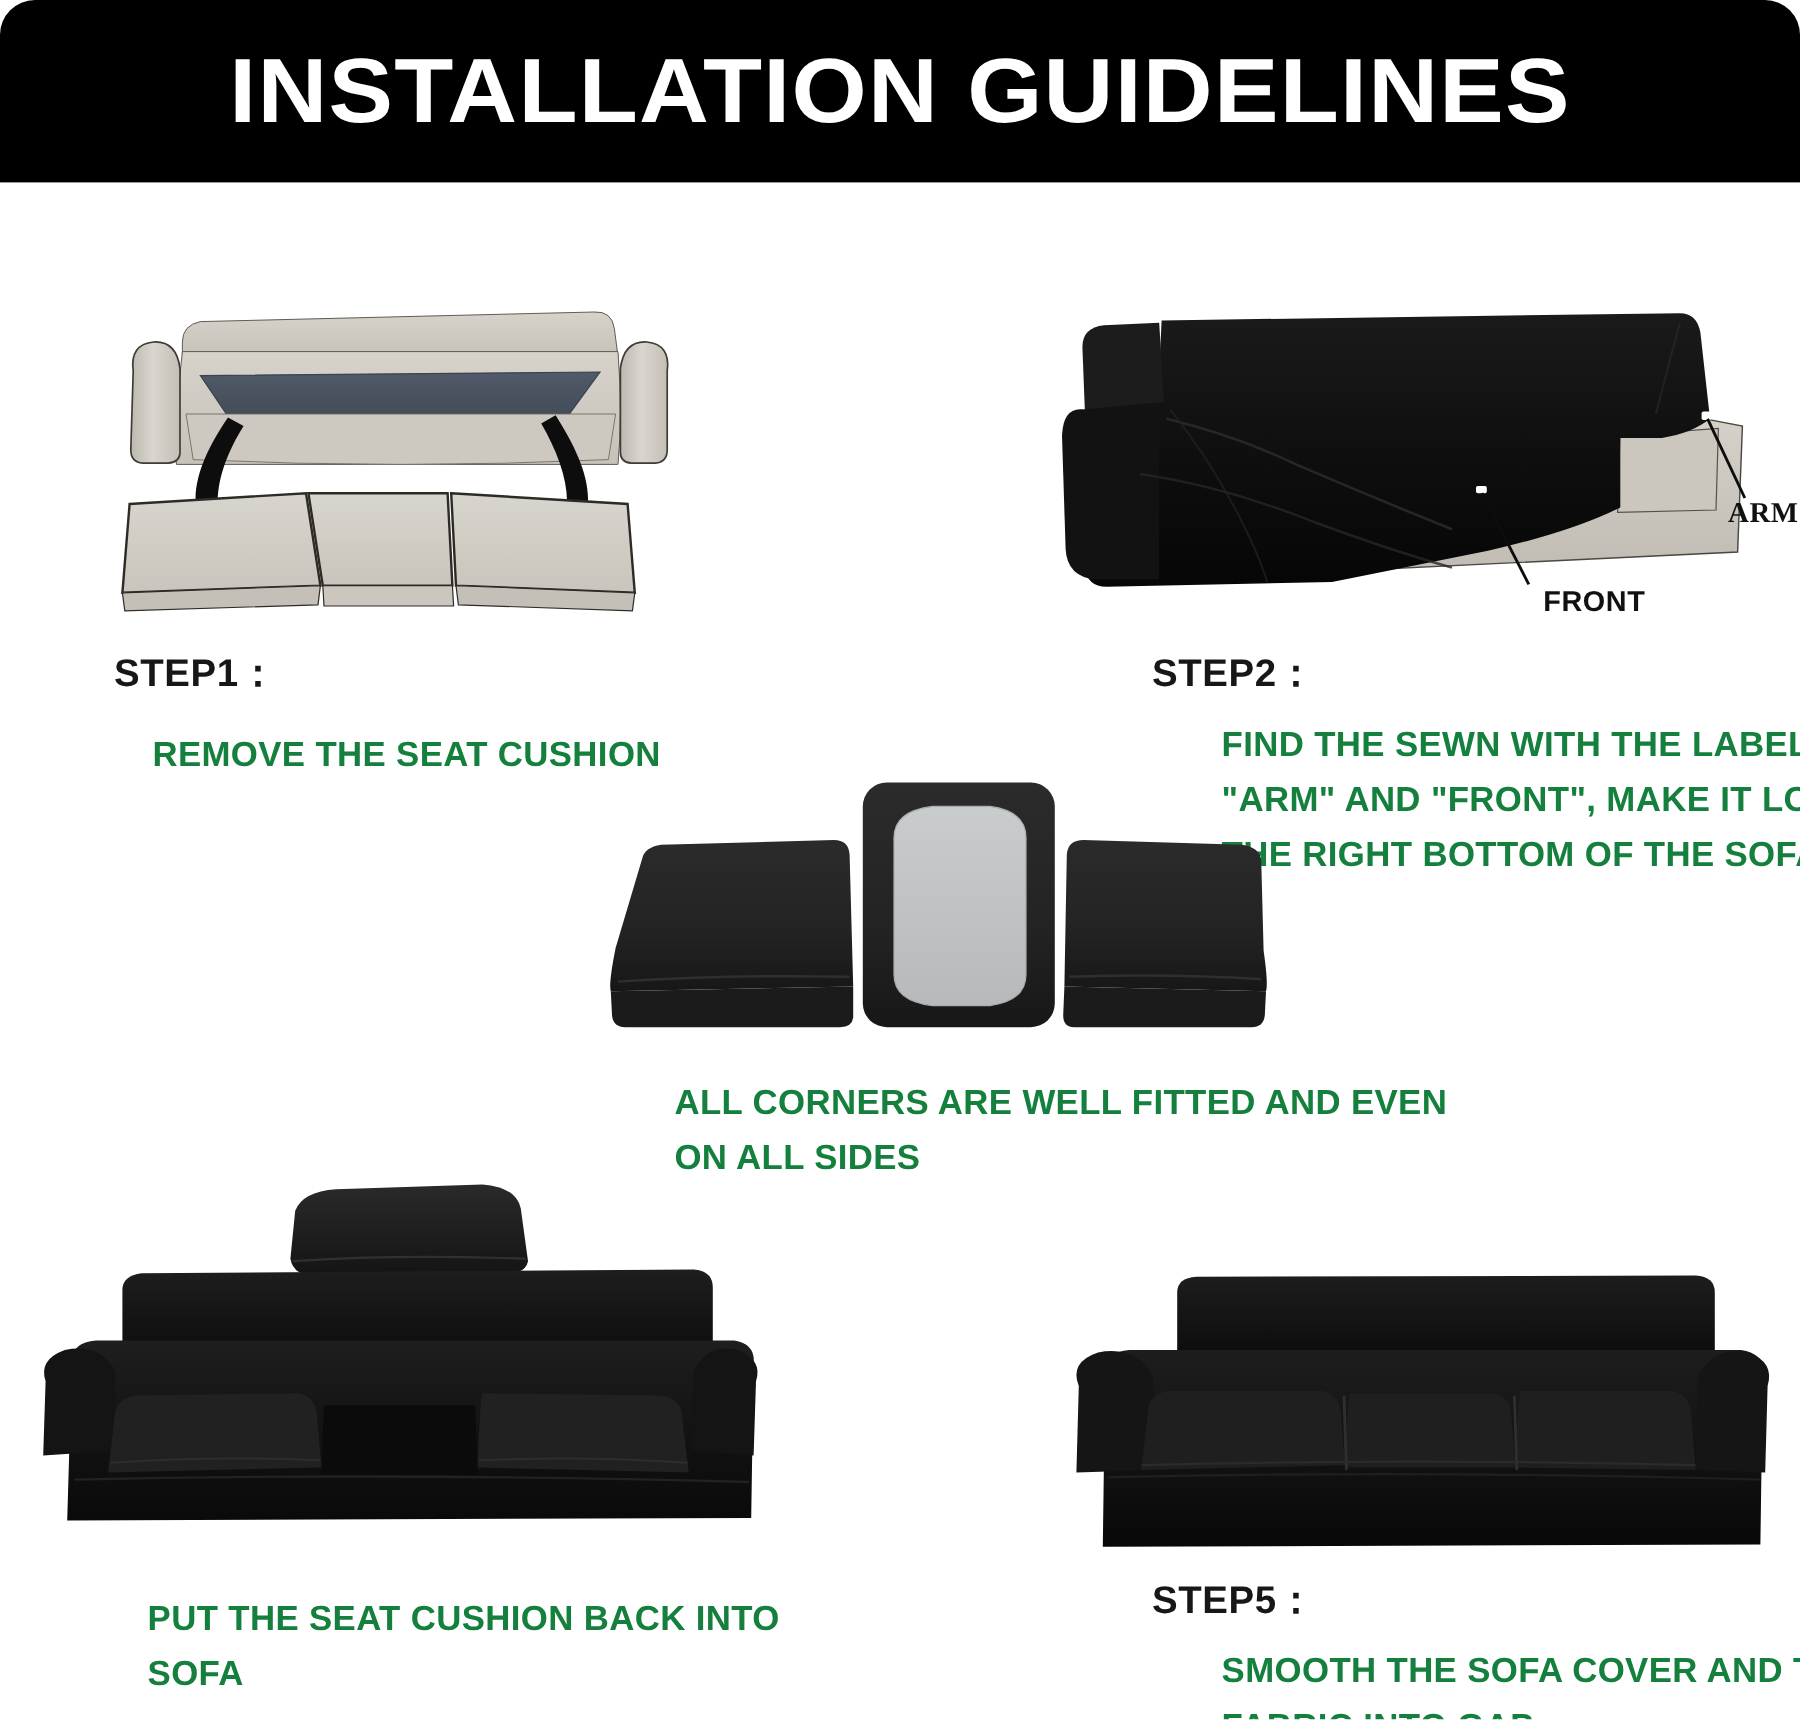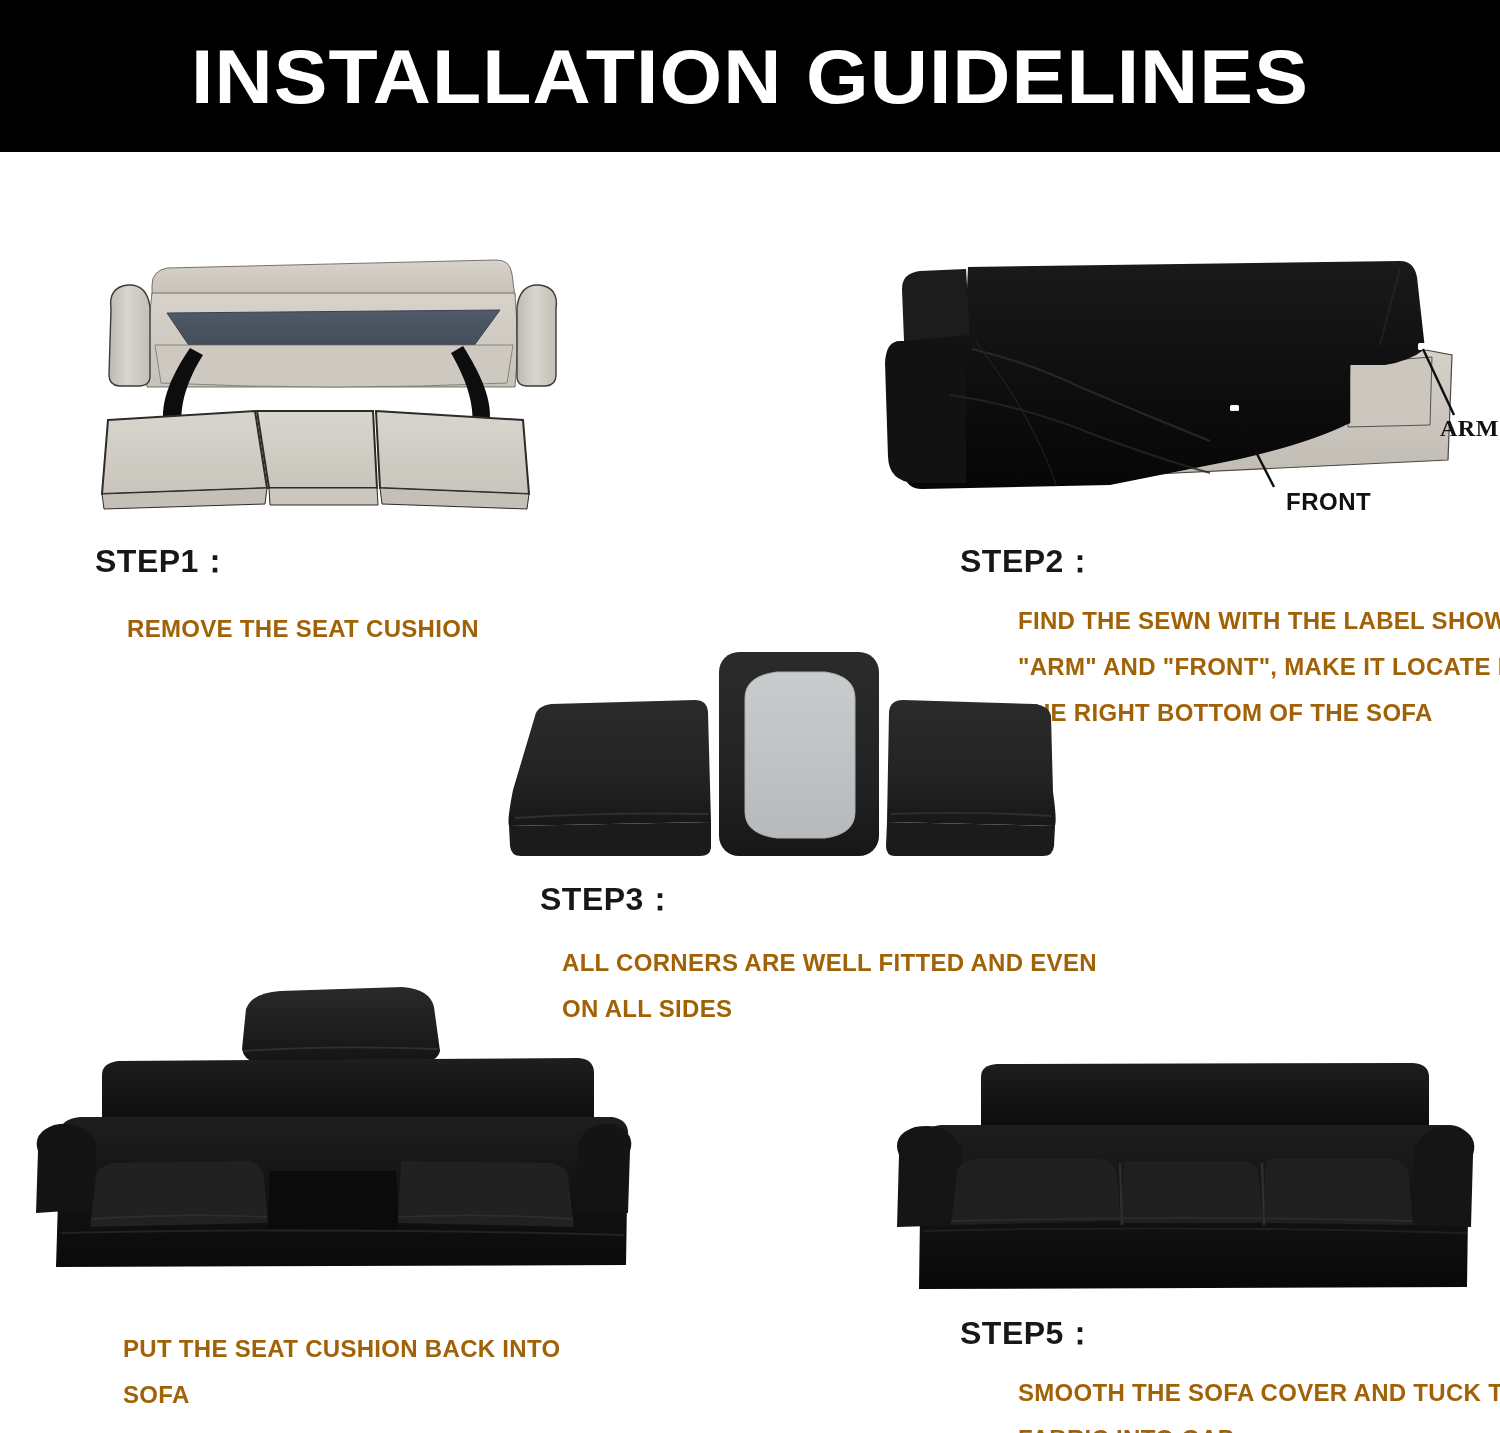"INSTALLATION GUIDELINES" #page { border-radius: none -> 29px }
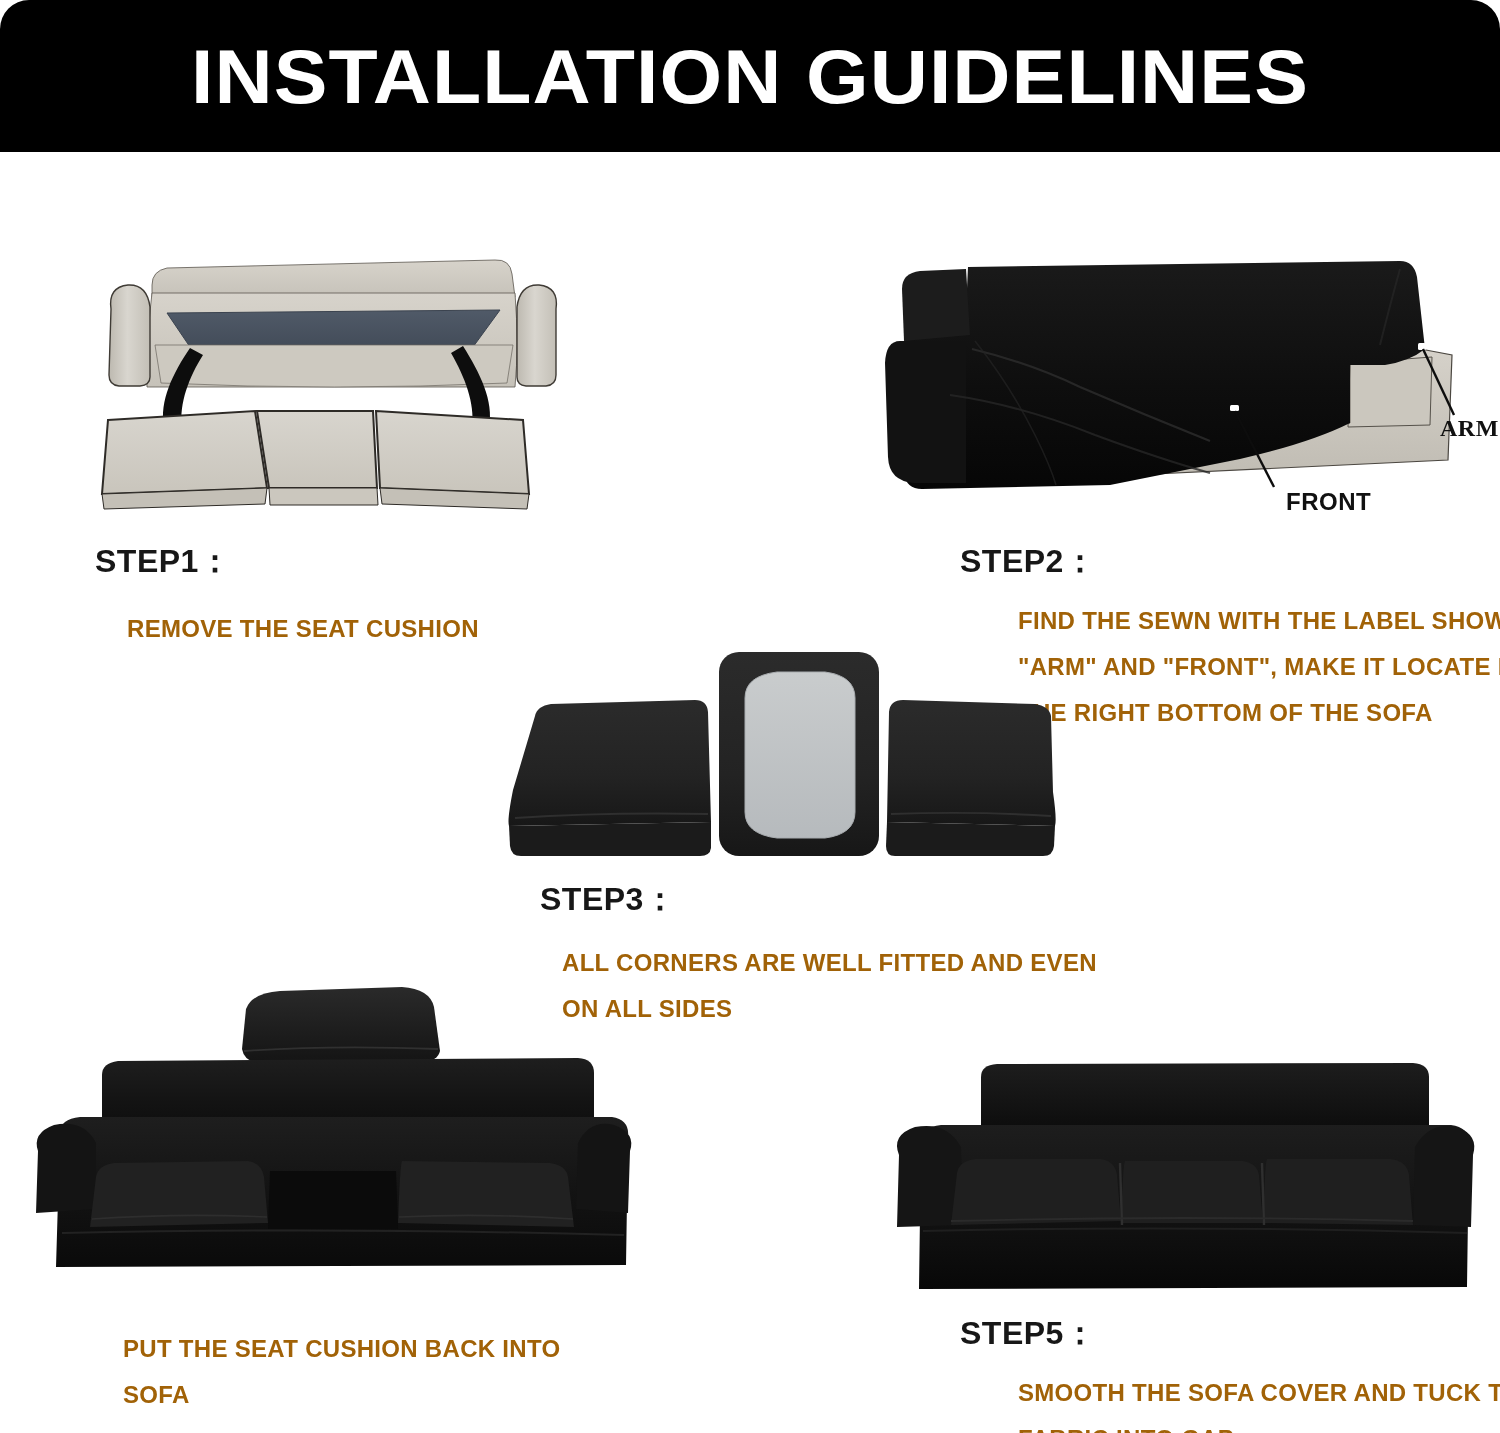"REMOVE THE SEAT CUSHION" .step-body { color: #a16207 -> #15803d; font-size: 24px -> 29px }
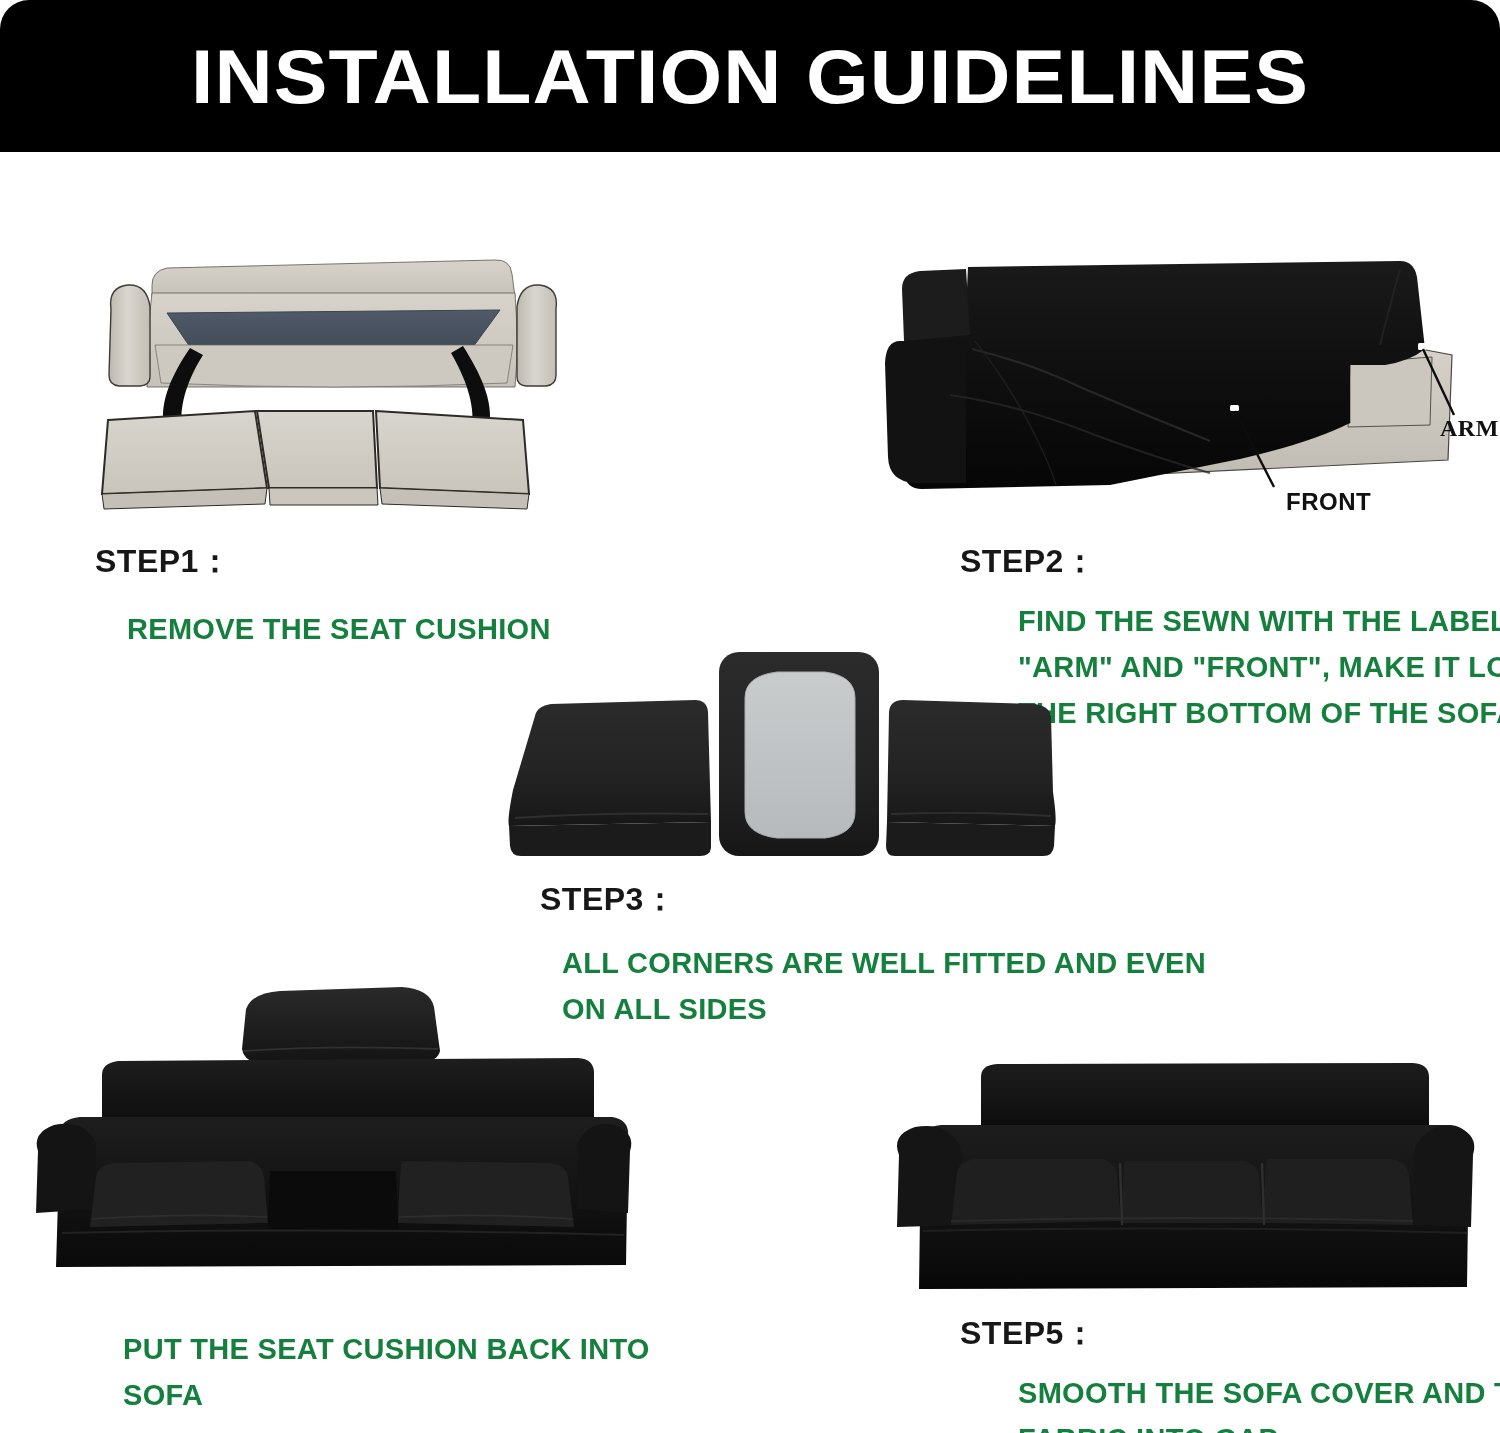"STEP3：" div.step-heading { html: <div>STEP3：</div> -> none }
